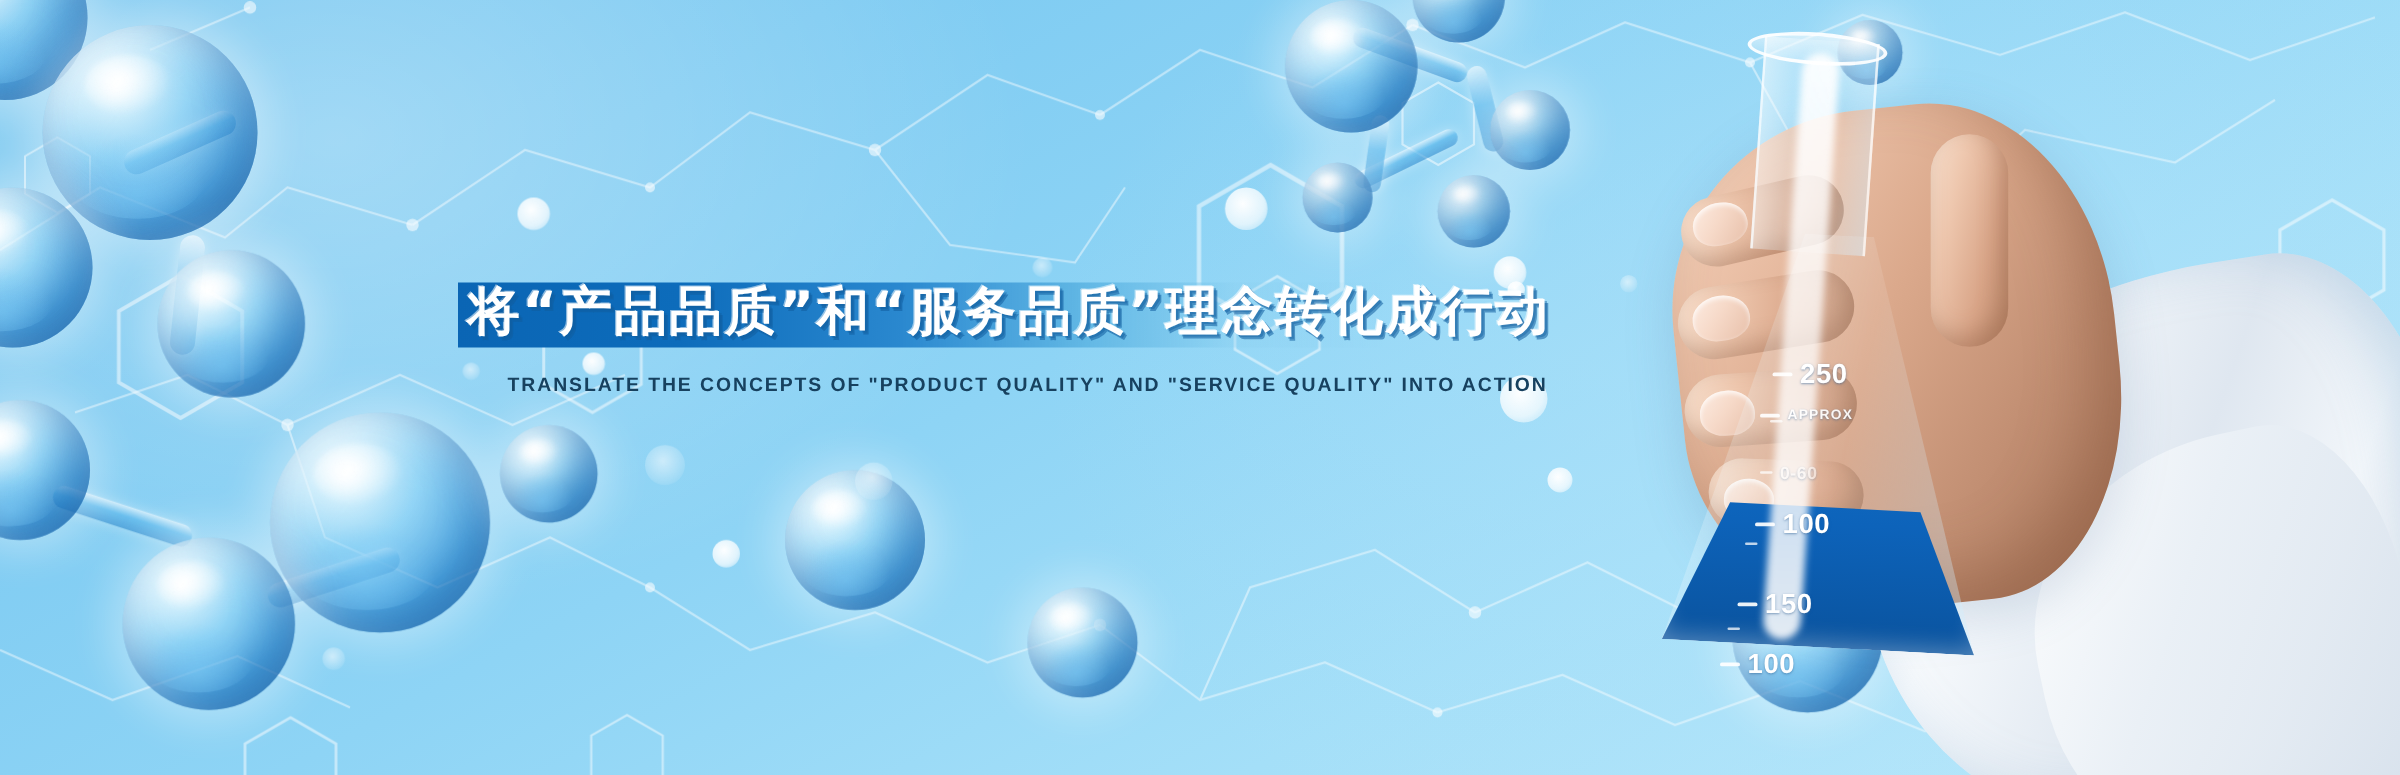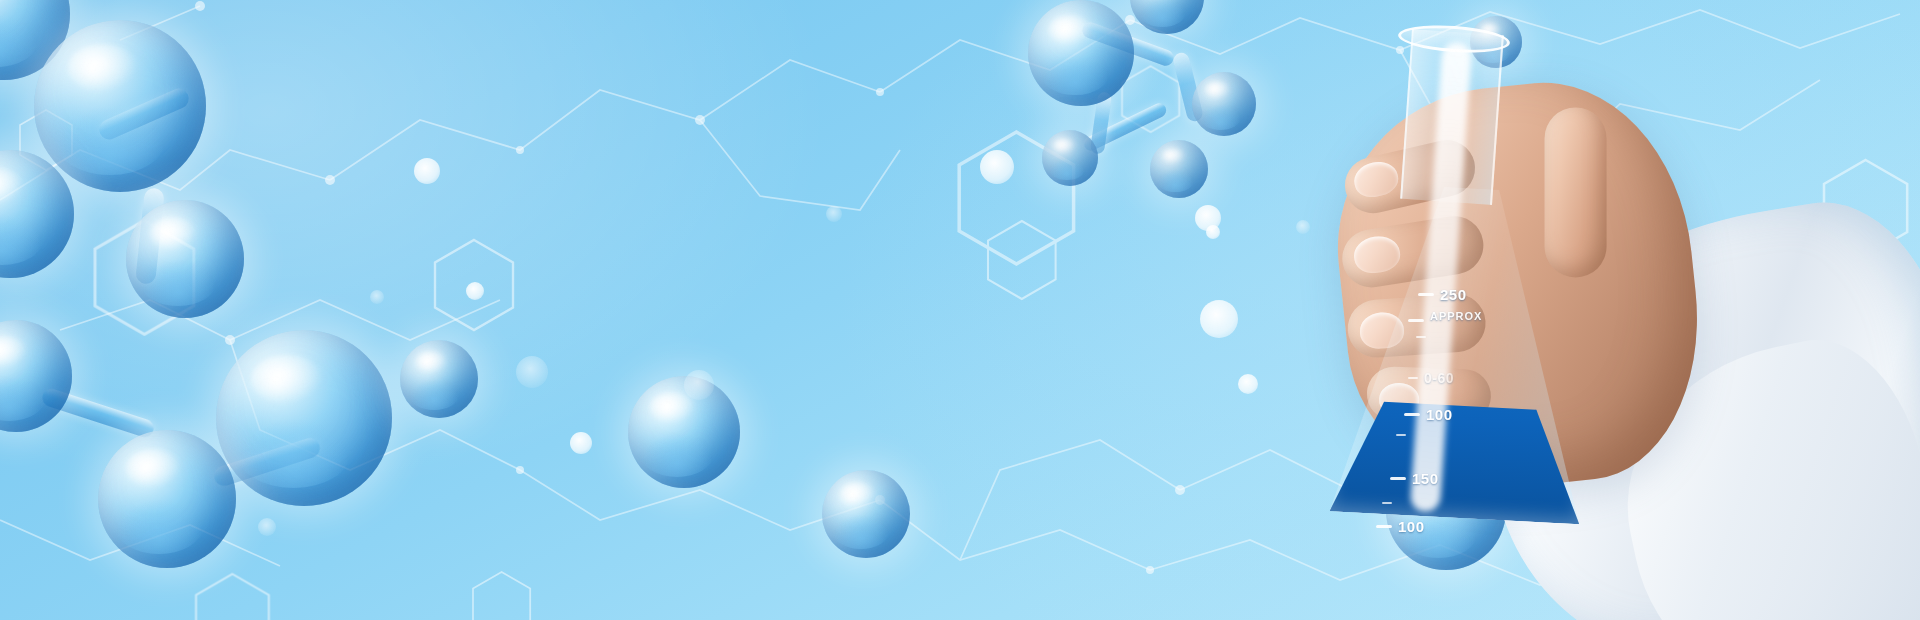"将“产品品质”和“服务品质”理念转化成行动" div.text-block { html: none -> <div> <div> <div>将“产品品质”和“服务品质”理念转化成行动</div> </div> <div>TRANSLATE THE CONCEPTS OF "PRODUCT QUALITY" AND "SERVICE QUALITY" INTO ACTION</div> </div> }
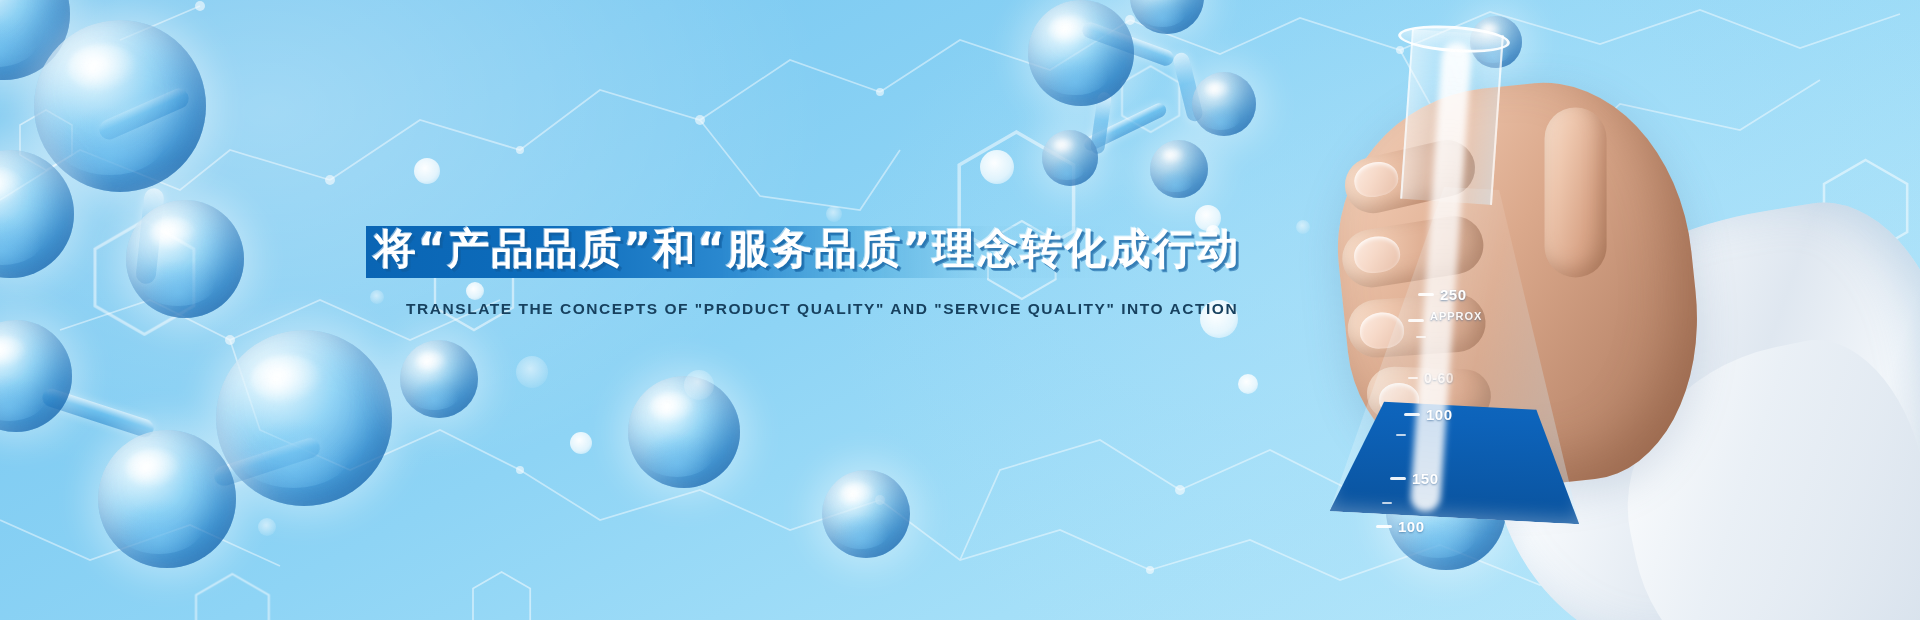"250" .grad .num { font-size: 15px -> 22px }
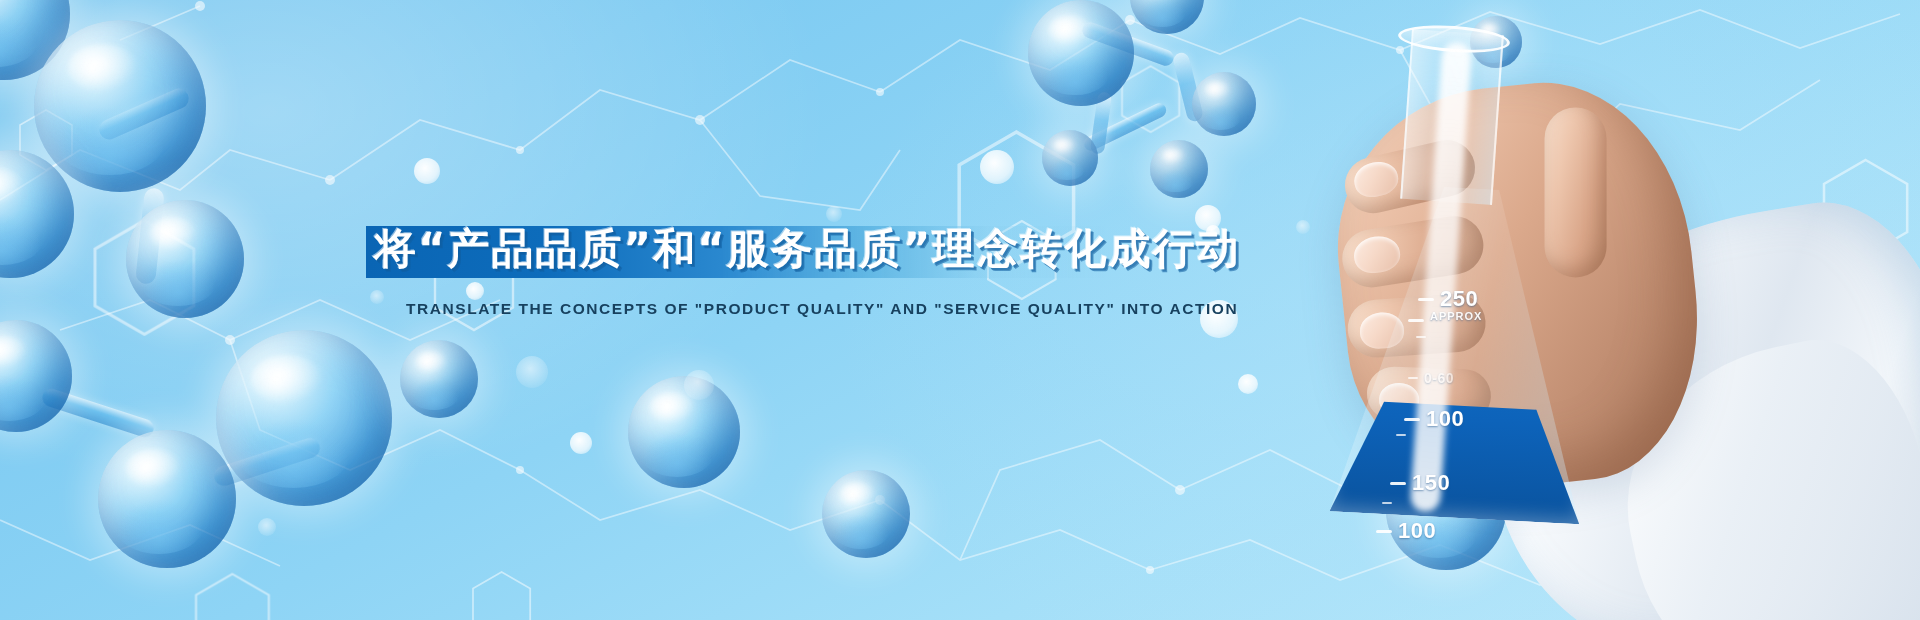"APPROX" div.grad { align-items: flex-end -> none; top: 292px -> 308px }
